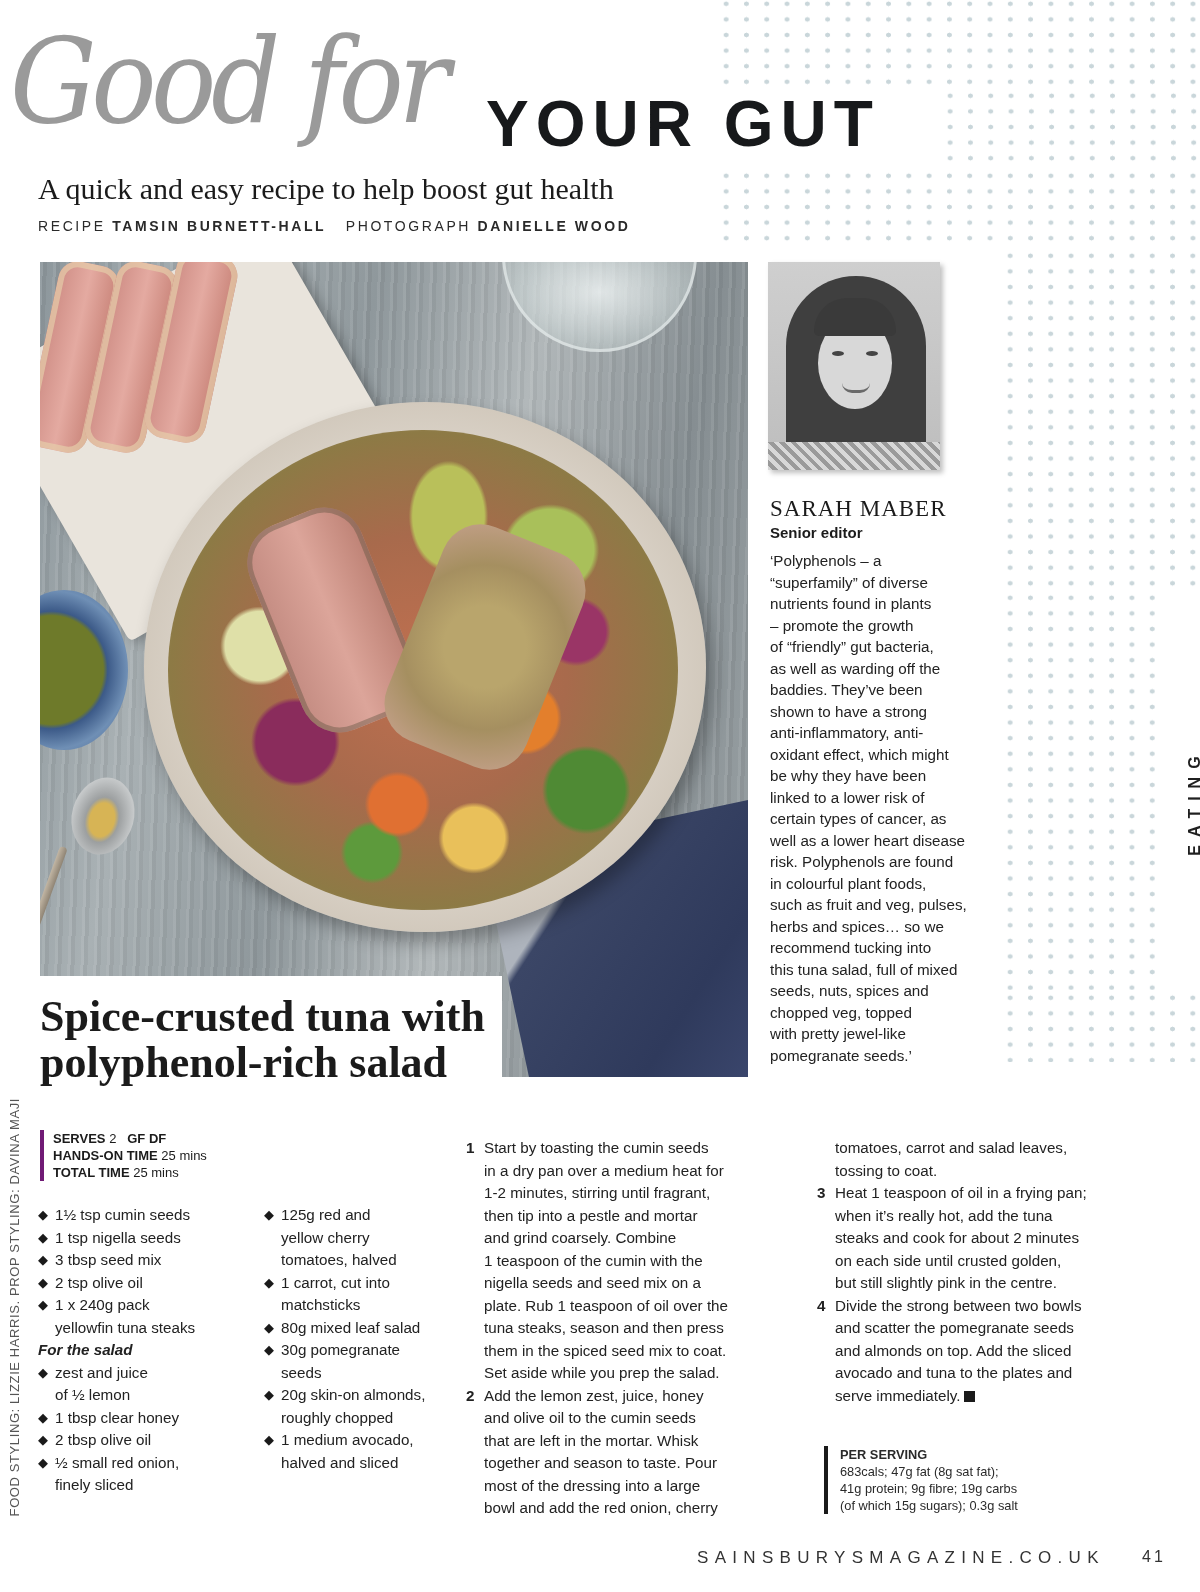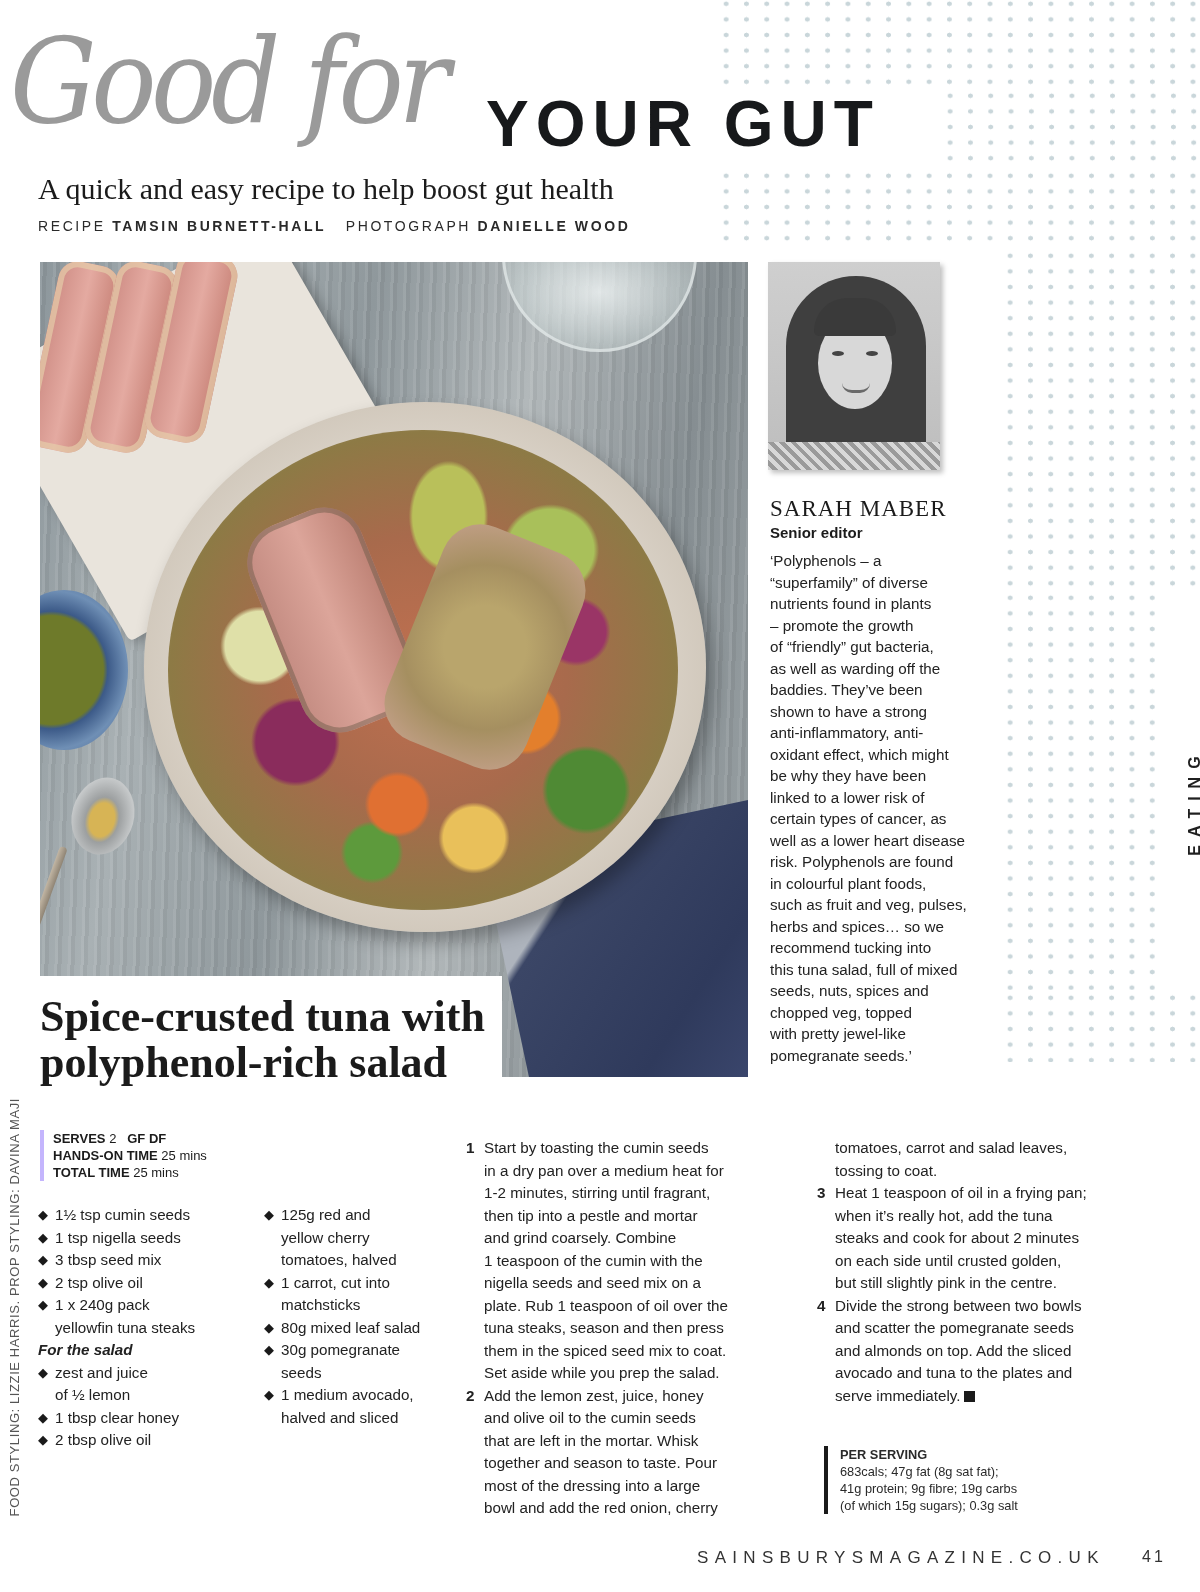"SERVES 2 GF DF" .meta { border-left: 4px solid #c4b5fd -> 4px solid #701a75 }
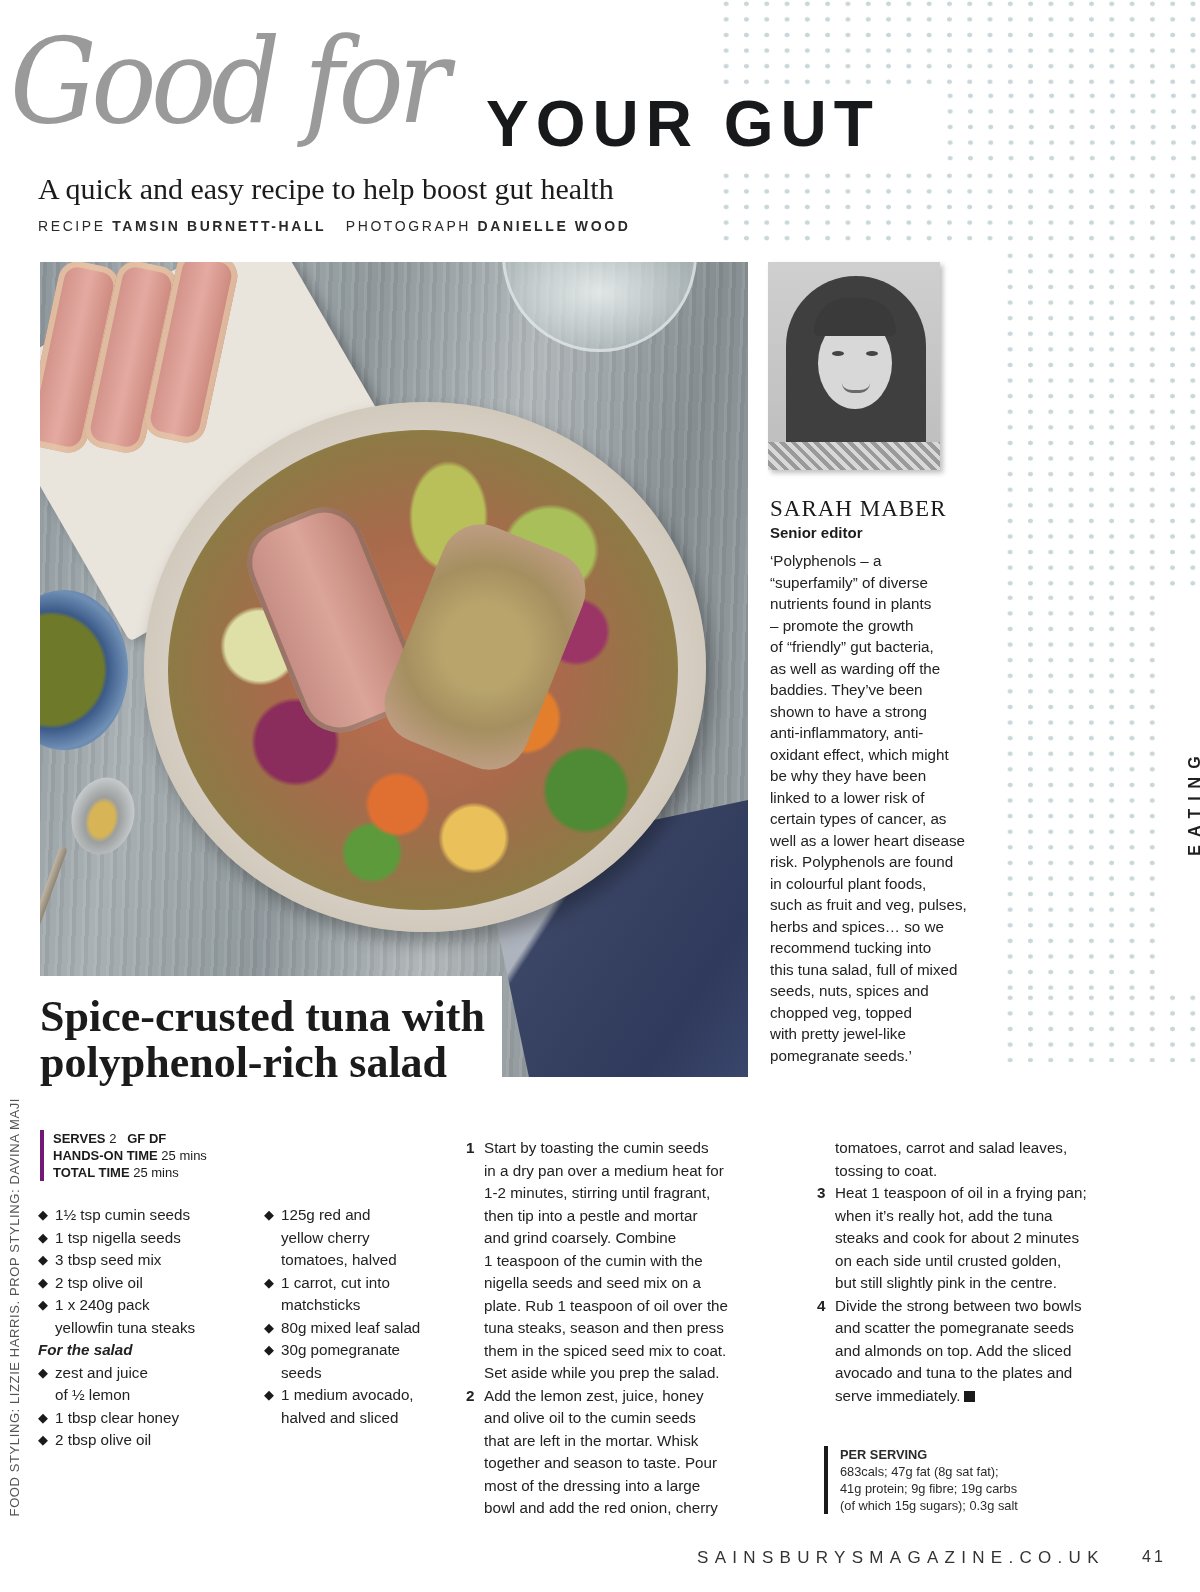"20g skin-on almonds," div.item { html: none -> <div> <div>20g skin-on almonds,</div> <div>roughly chopped</div> </div> }
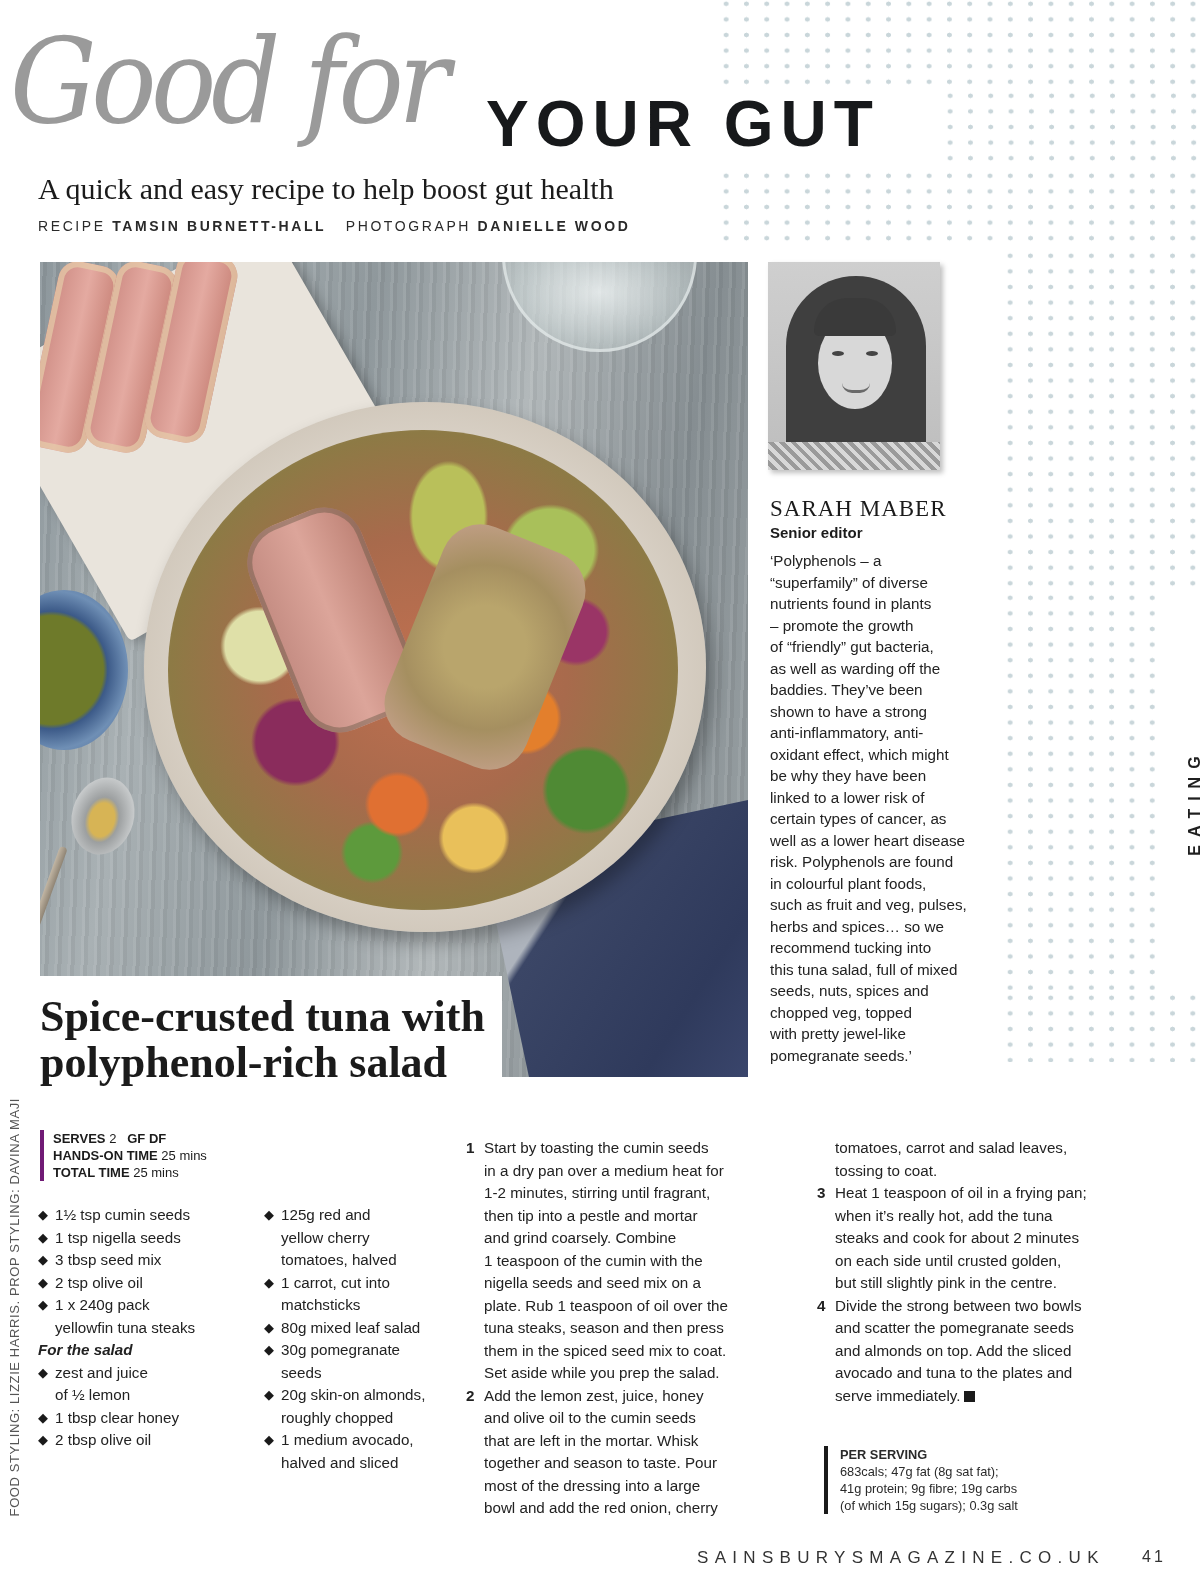"½ small red onion," div.item { html: none -> <div> <div>½ small red onion,</div> <div>finely sliced</div> </div> }
